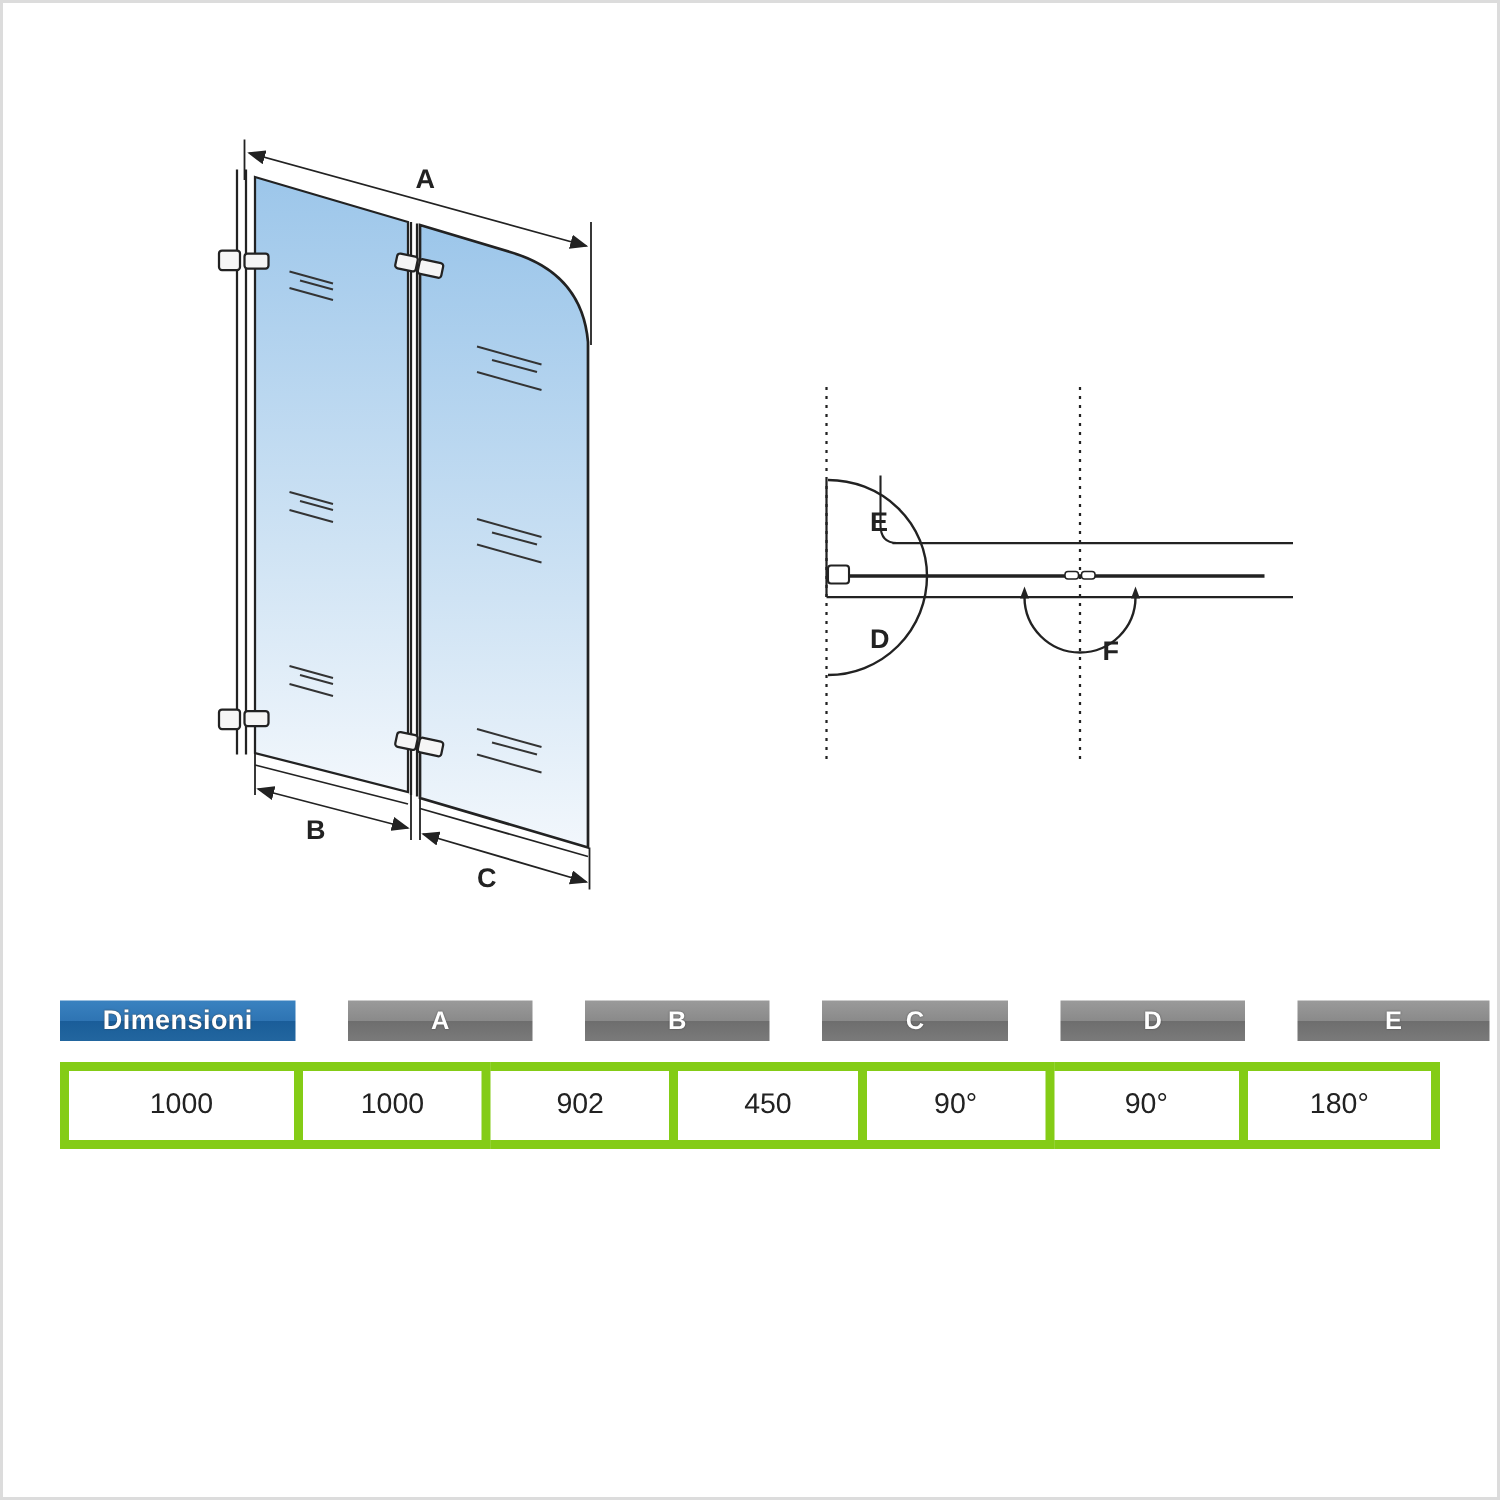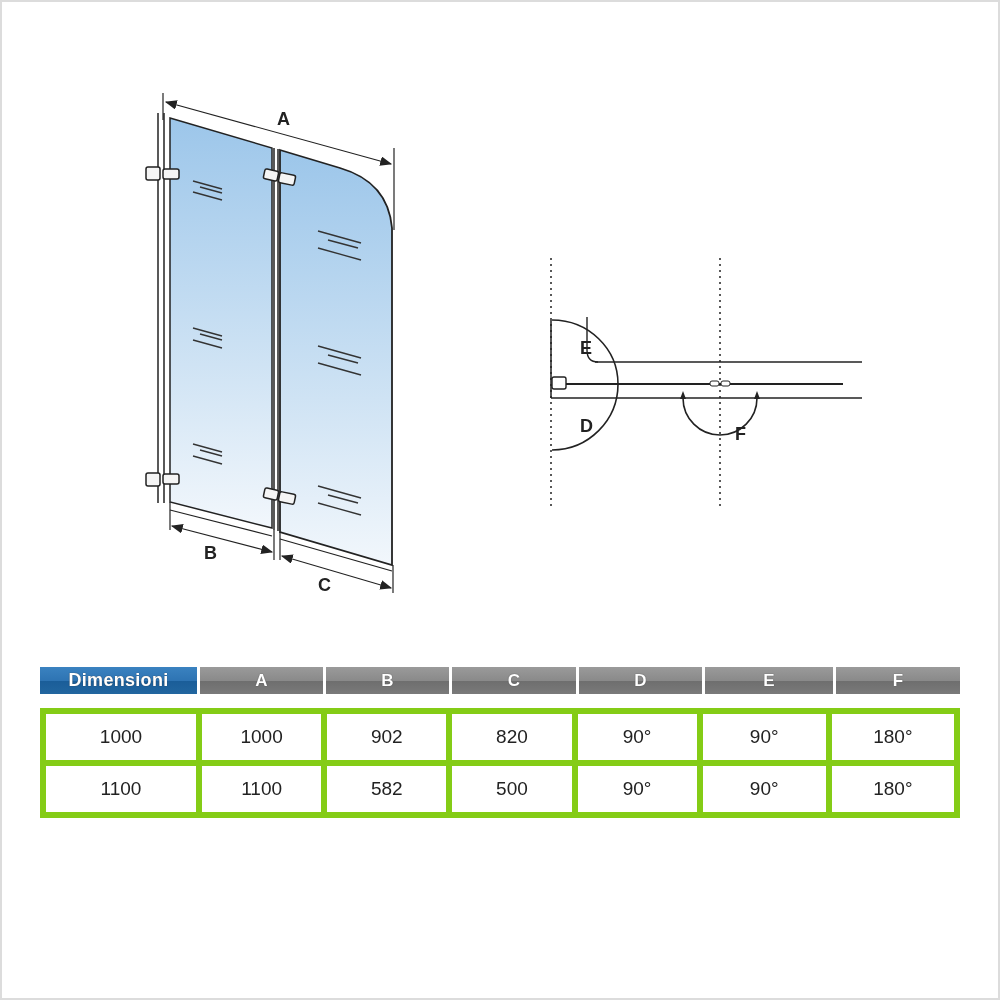"Dimensioni" .hdr-row { gap: none -> 32px }
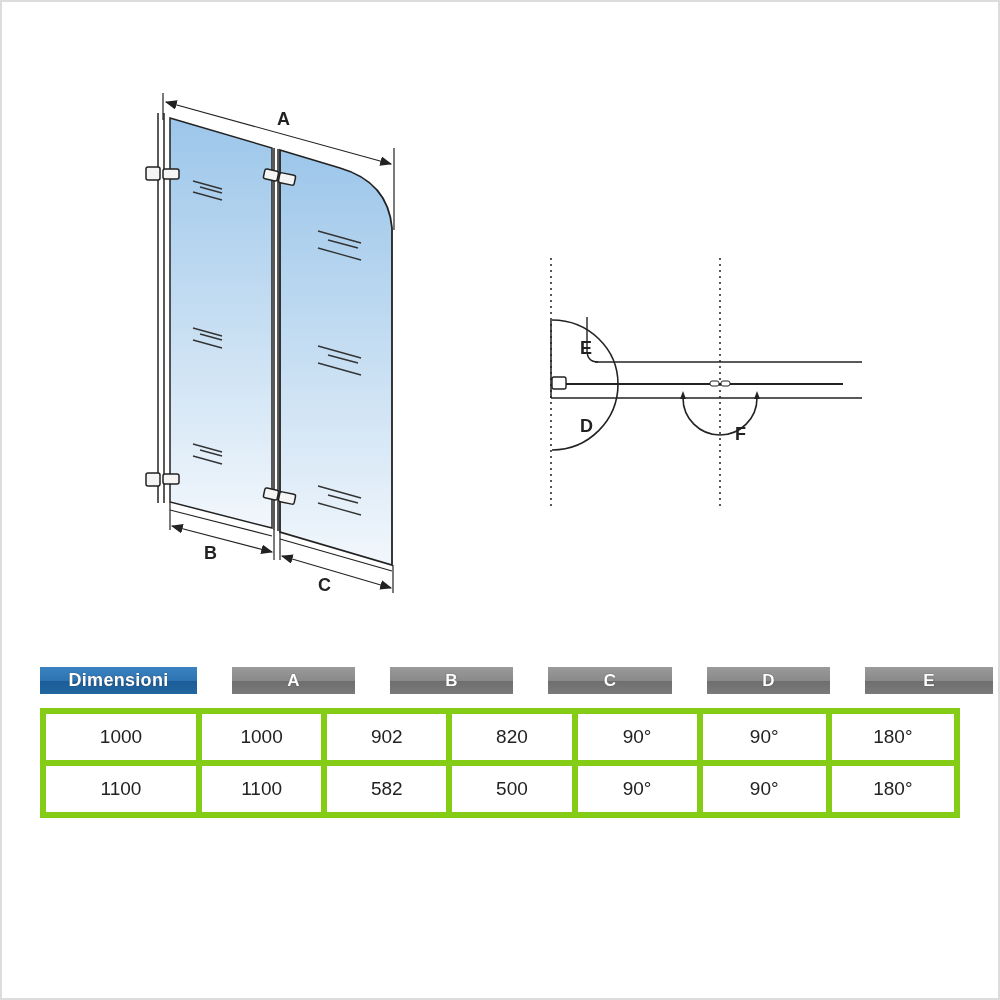"820" td { text: 820 -> 450 }
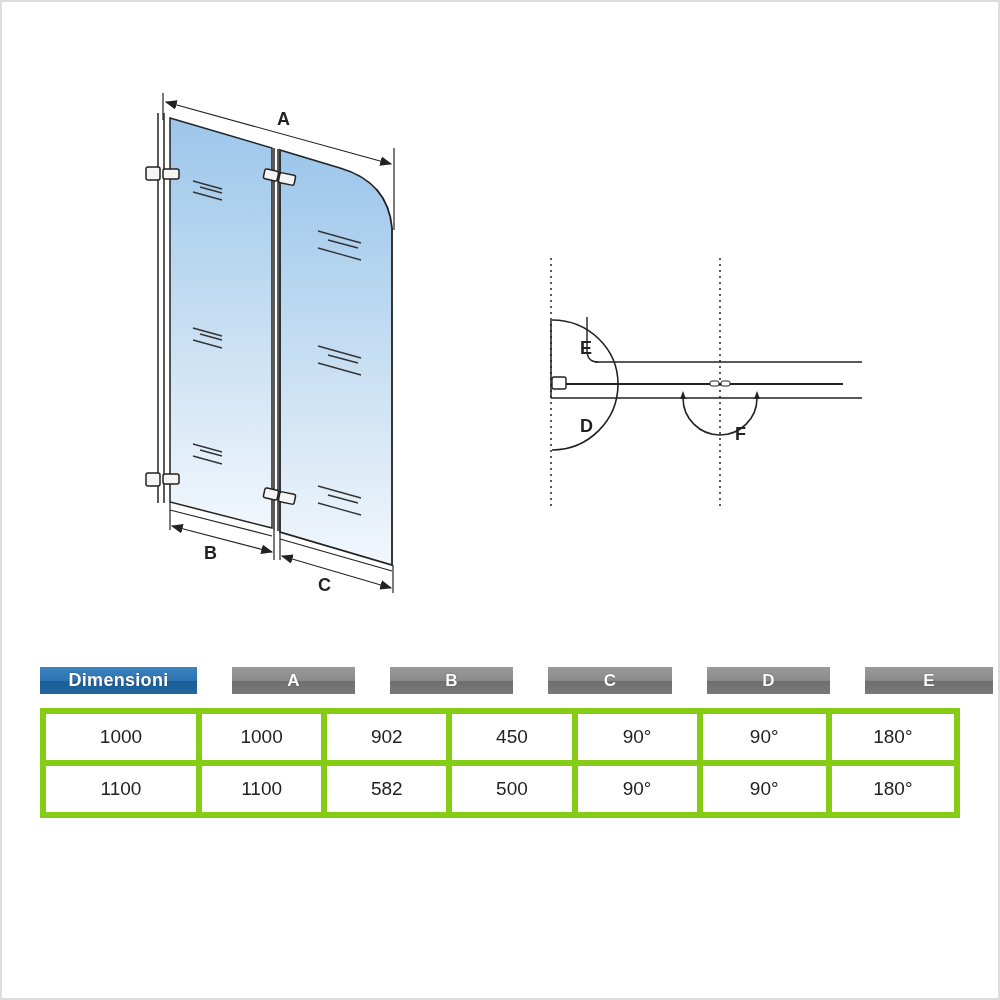"1100" tr { html: <tr> <td>1100</td> <td>1100</td> <td>582</td> <td>500</td> <td>90°</td> <td>90°</td> <td>180°</td> </tr> -> none }
